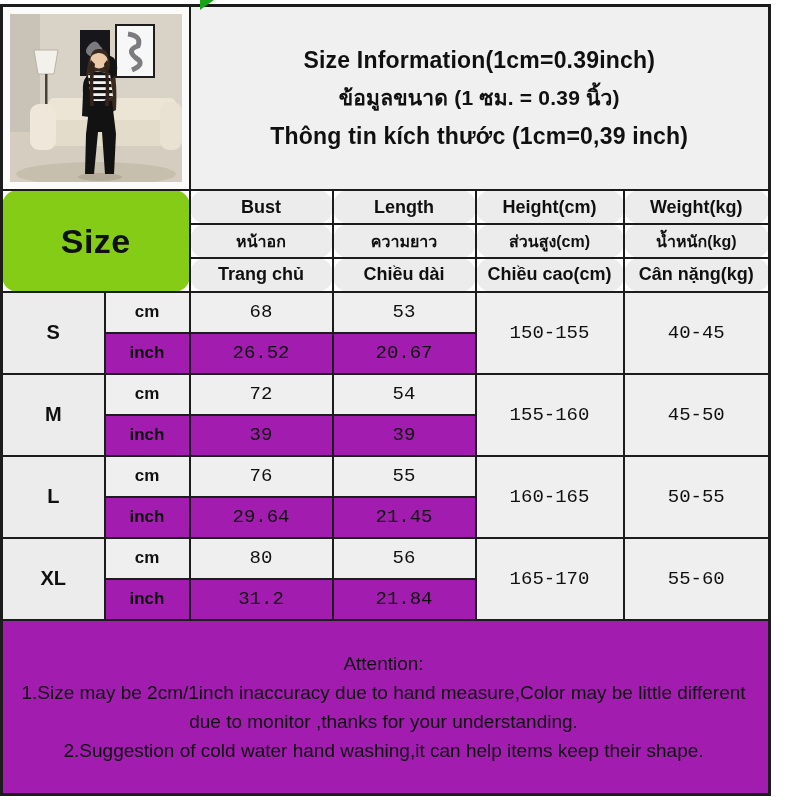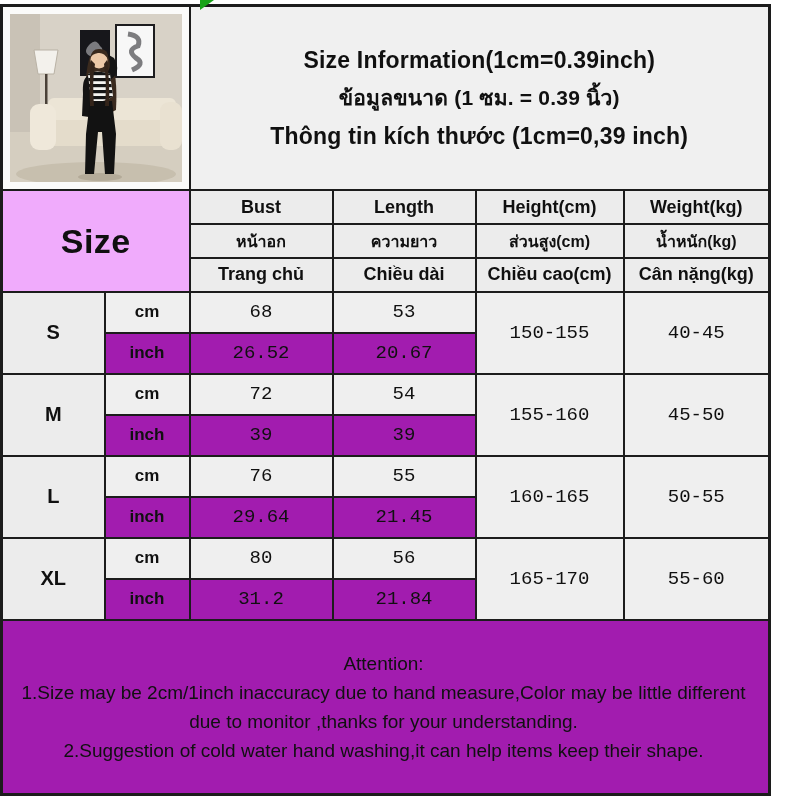"Bust" .r-hdr td { border-radius: none -> 16px }
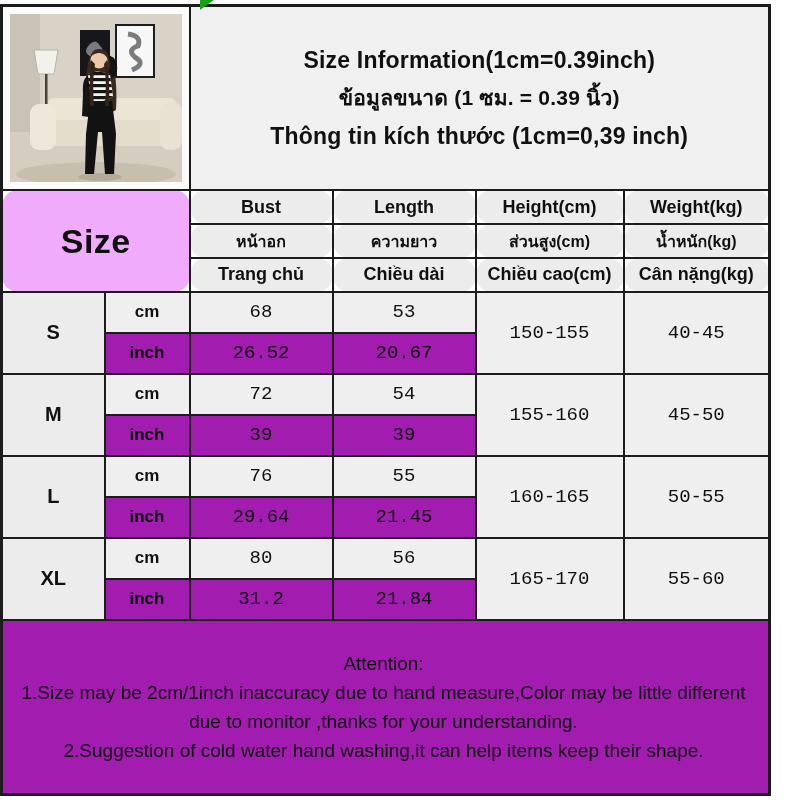"Size" .size-big { background: #f0abfc -> #84cc16 }
